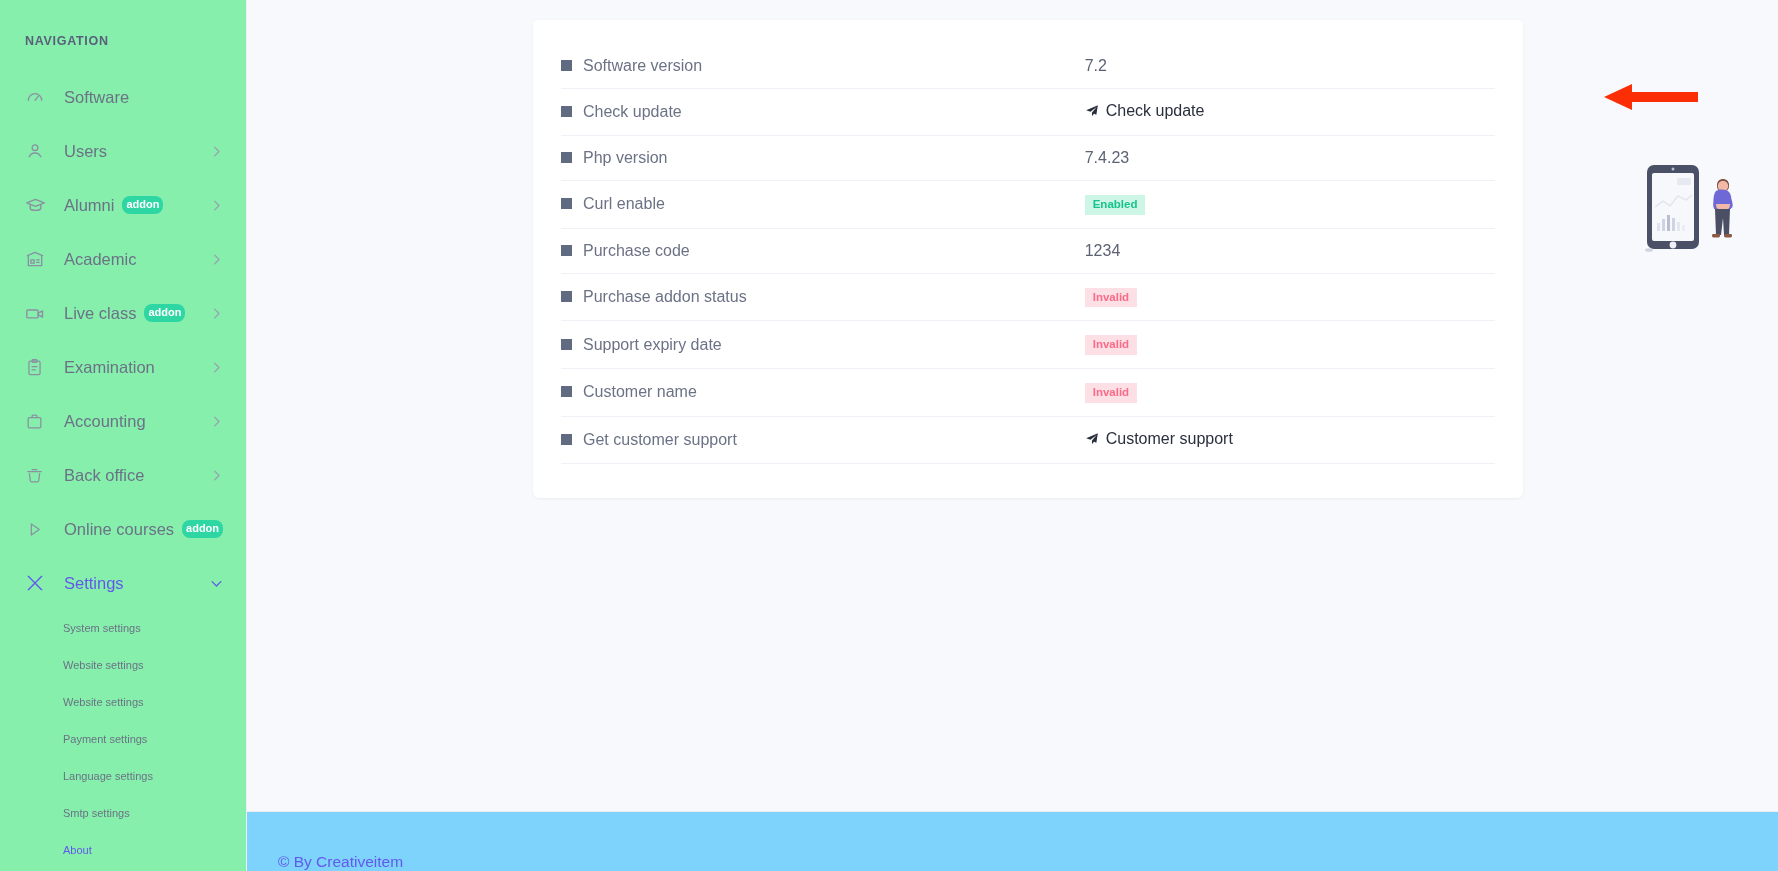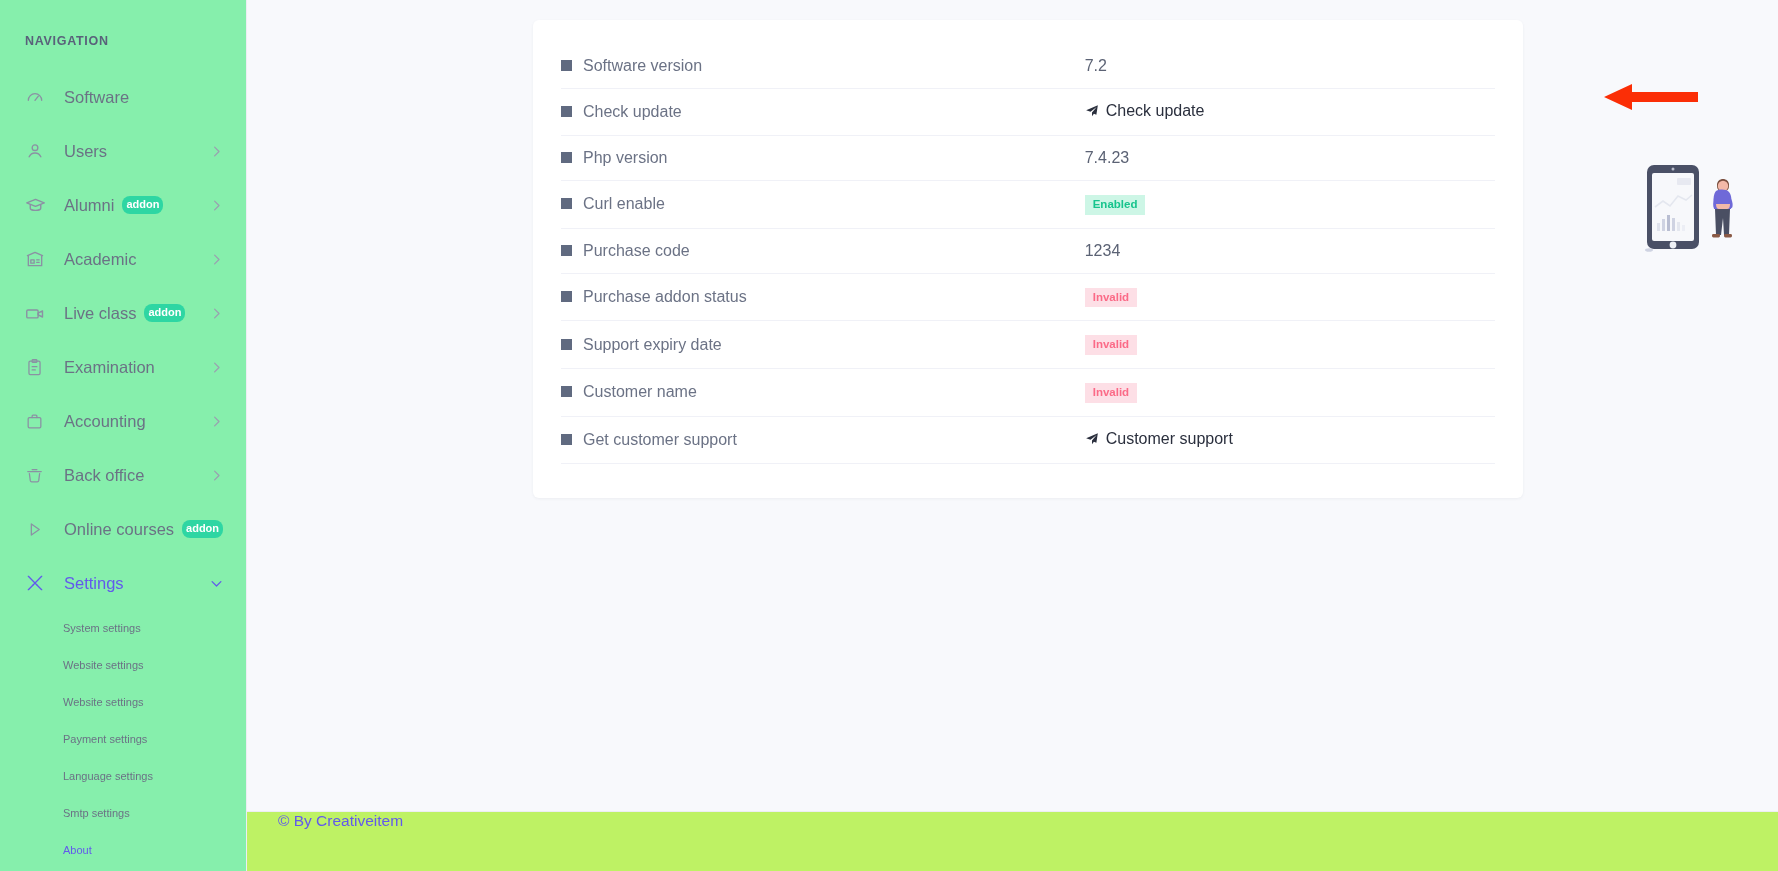"© By Creativeitem" .footer { align-items: flex-start -> flex-end; background: #bef264 -> #7dd3fc }
